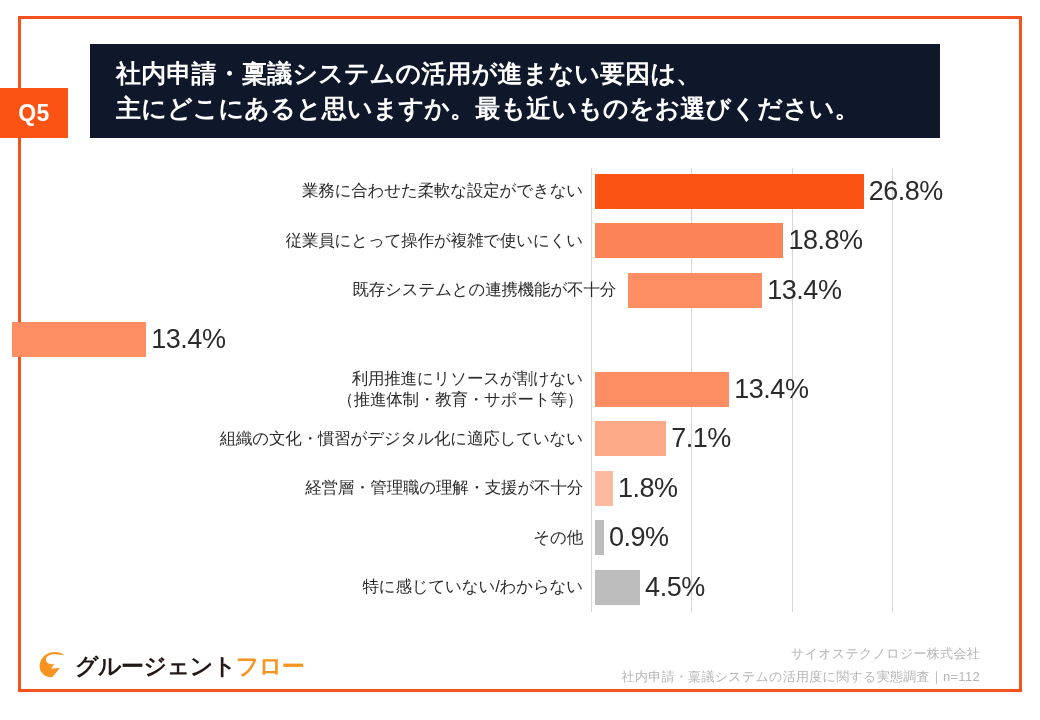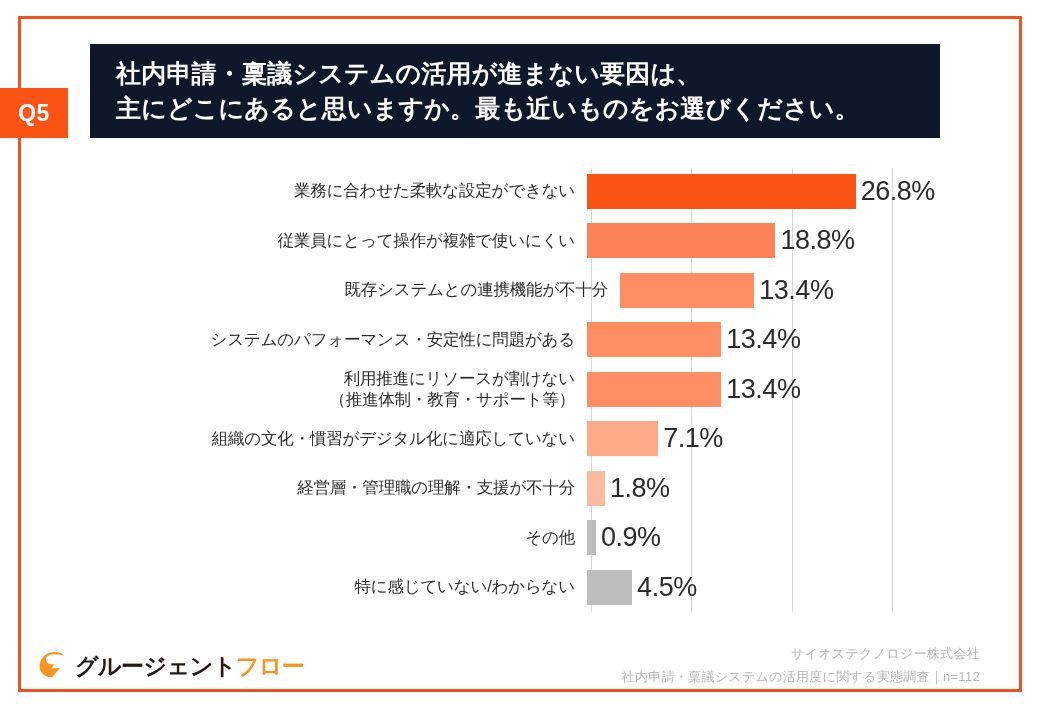"業務に合わせた柔軟な設定ができない" #rows { left: 4px -> 12px }
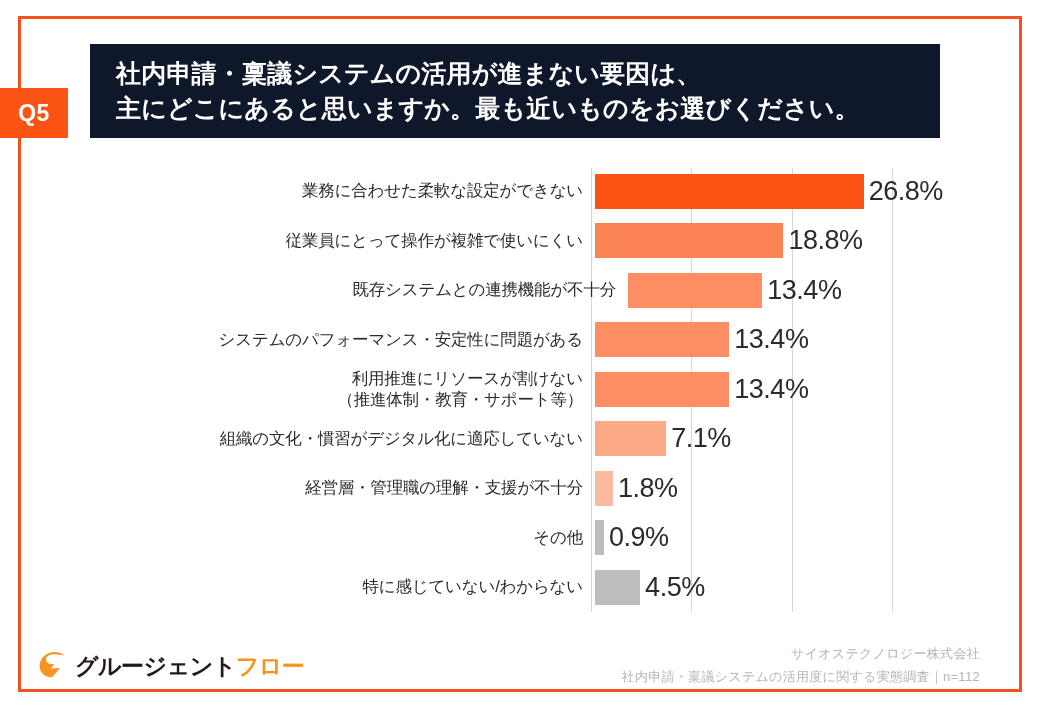"システムのパフォーマンス・安定性に問題がある" div.row-label { html: <div> <div>システムのパフォーマンス・安定性に問題がある</div> </div> -> none }
